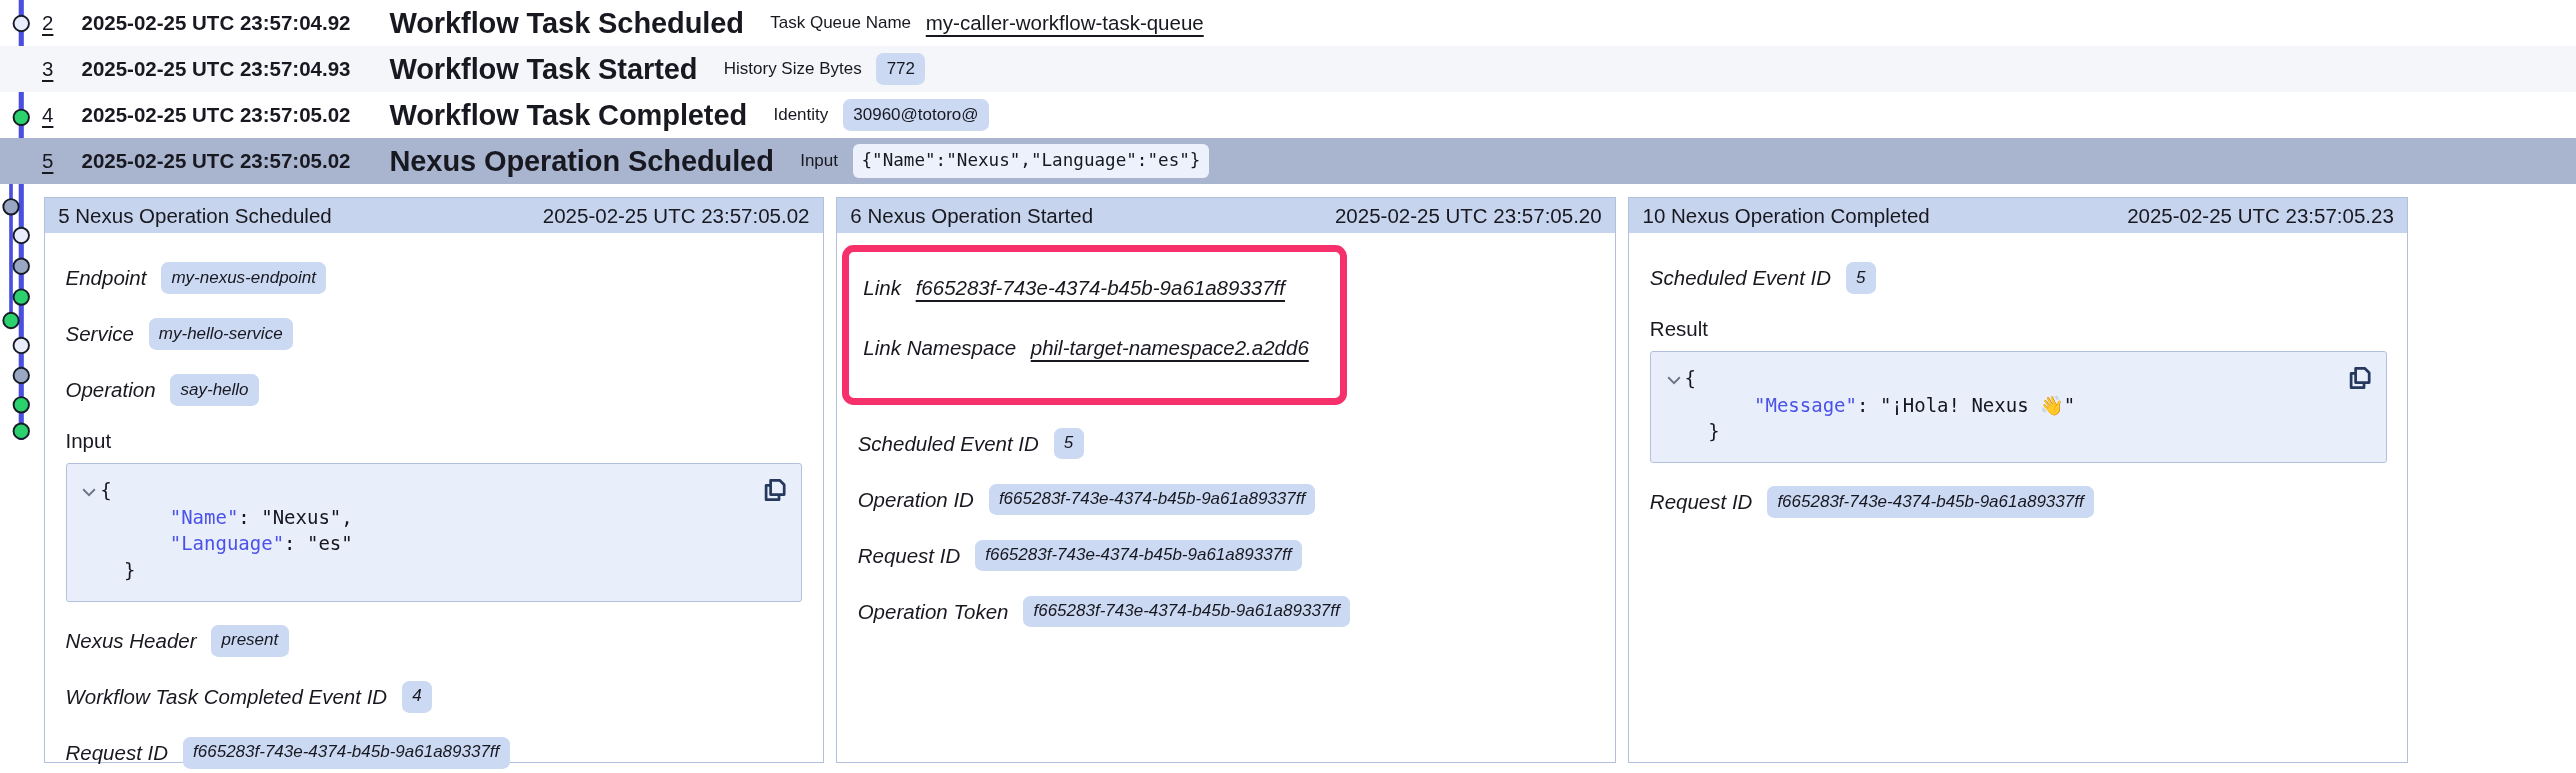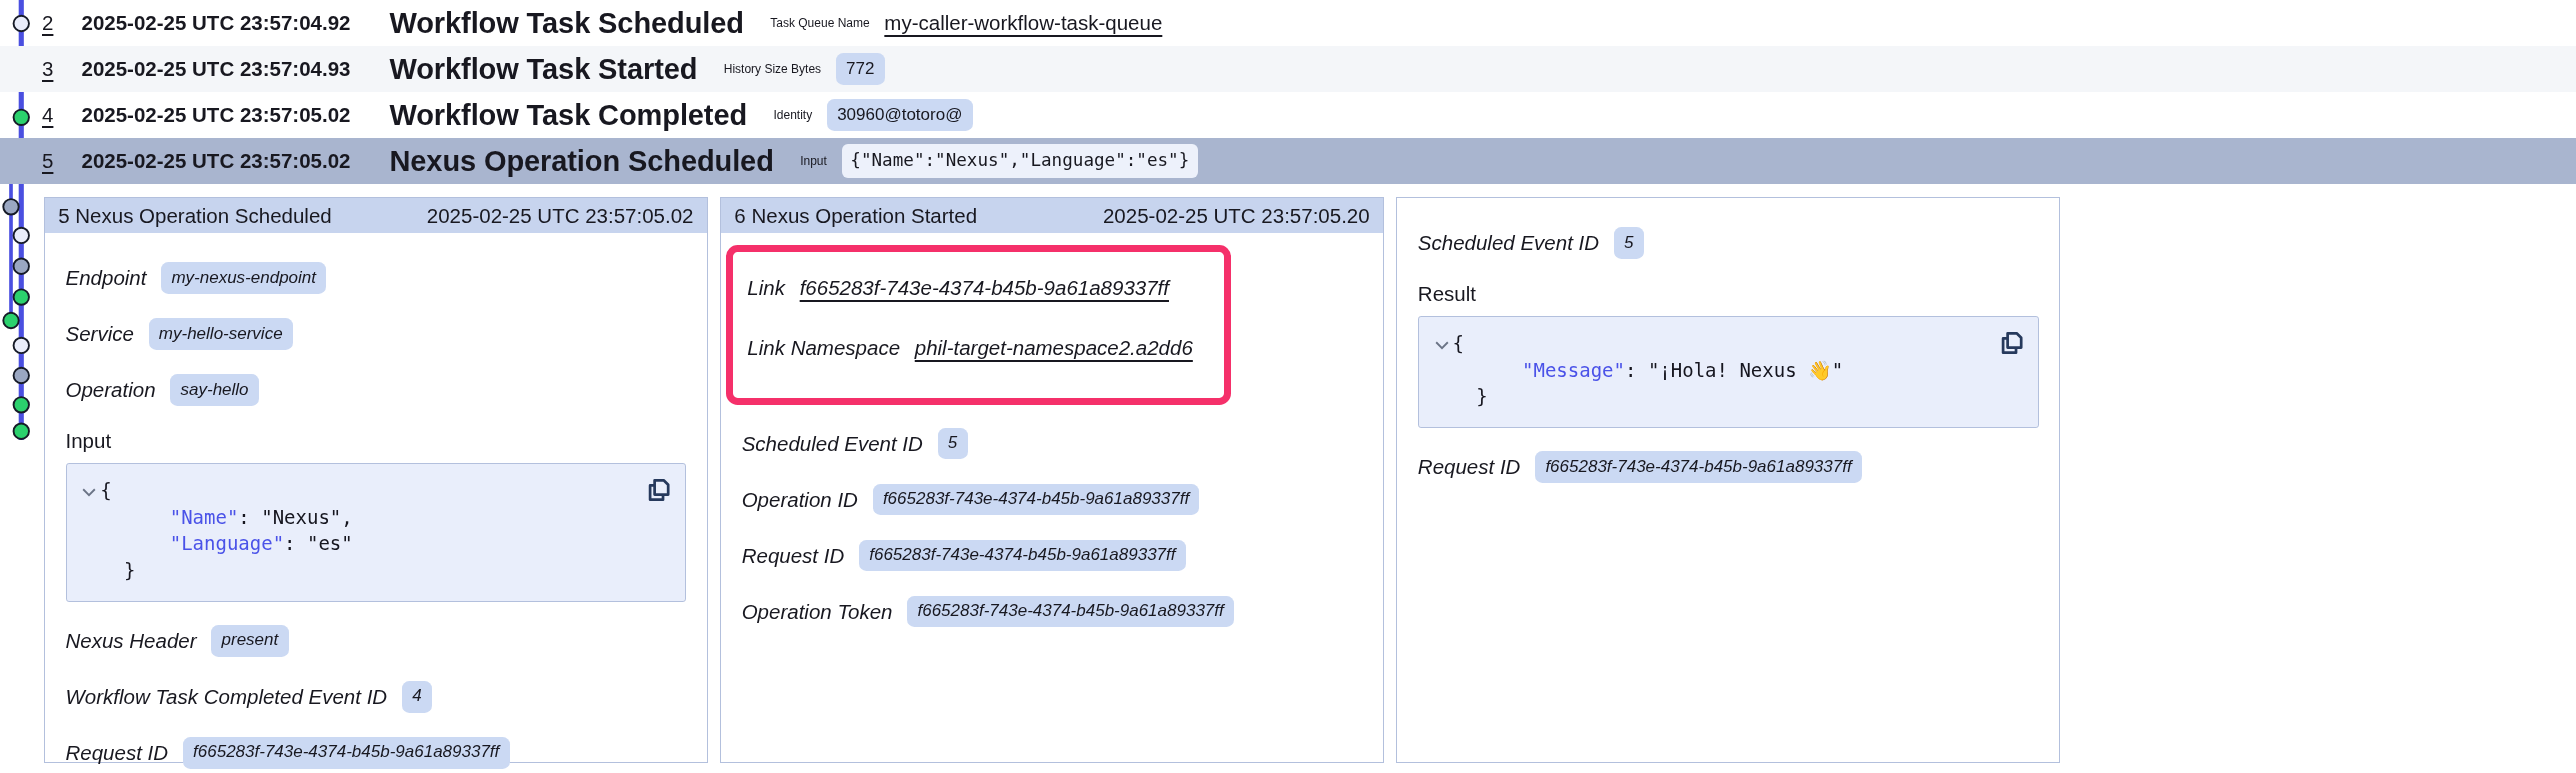"Task Queue Name" .event-attr { font-size: 12px -> 17px }
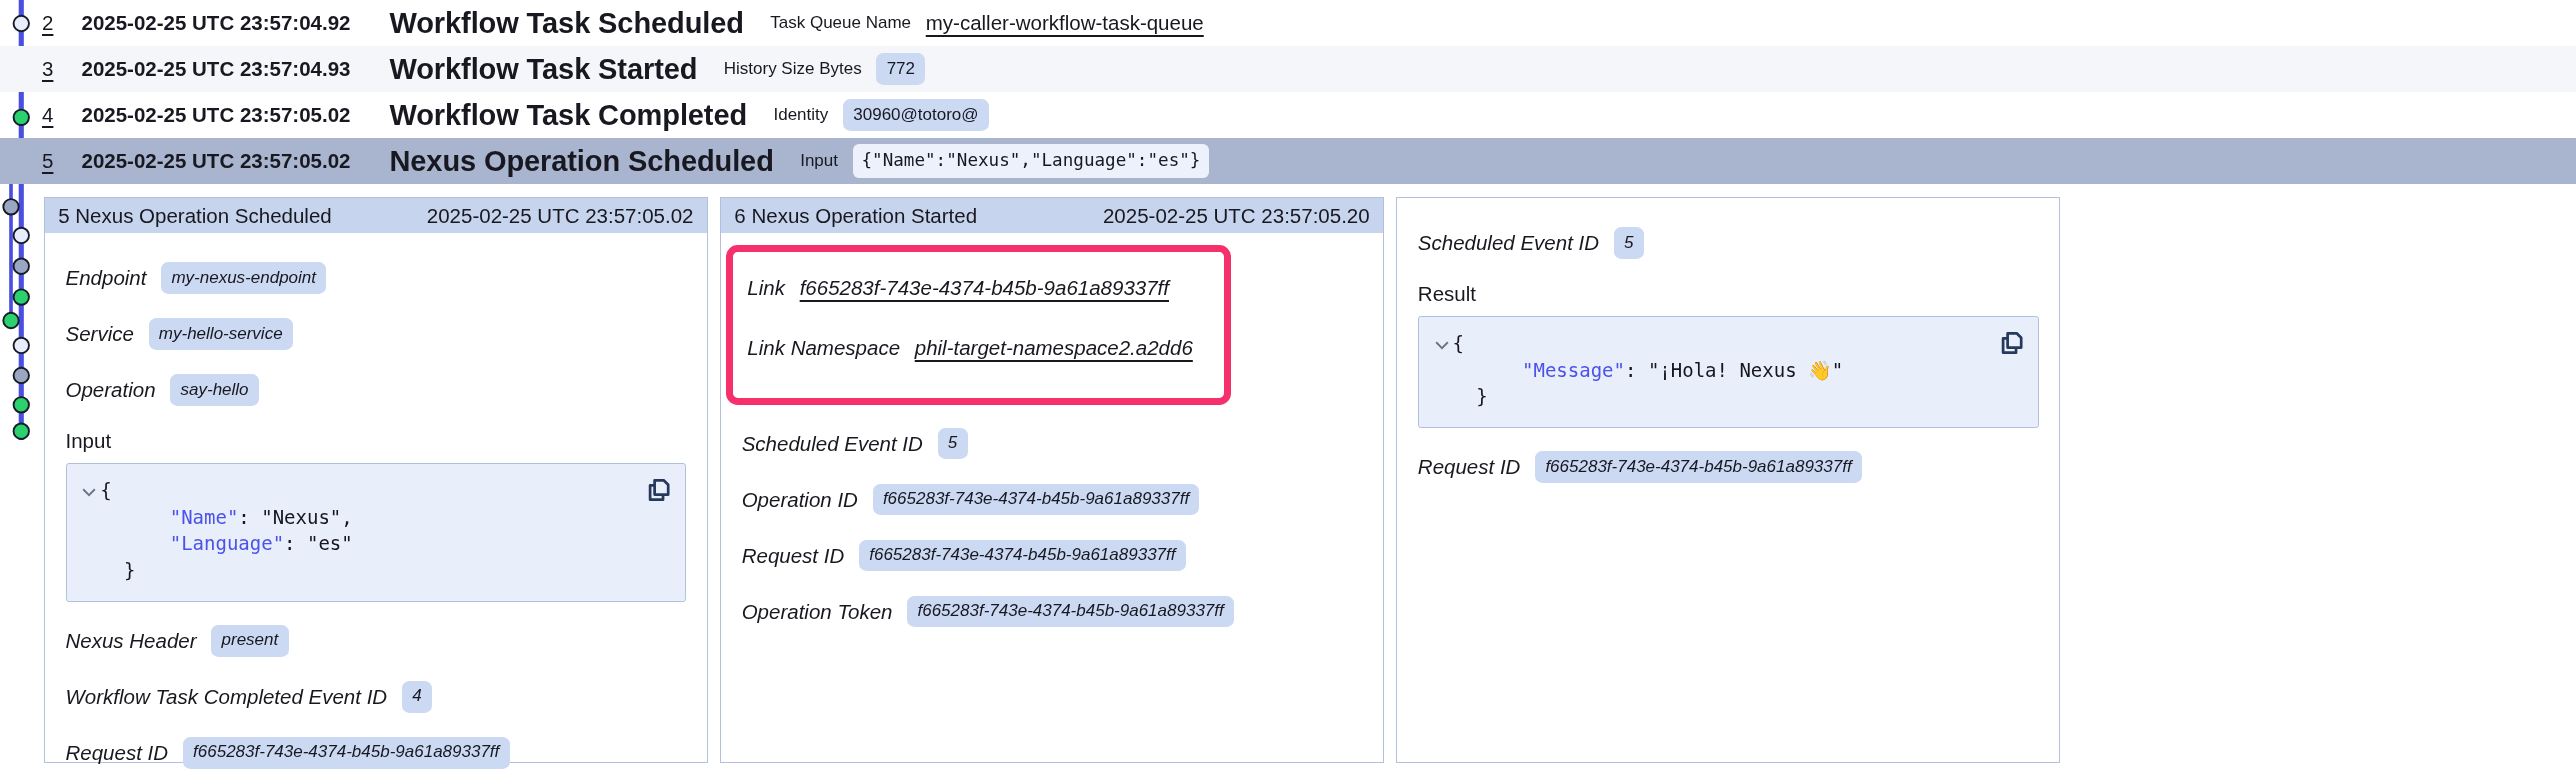"5 Nexus Operation Scheduled" #panels { width: 2016px -> 2364px }
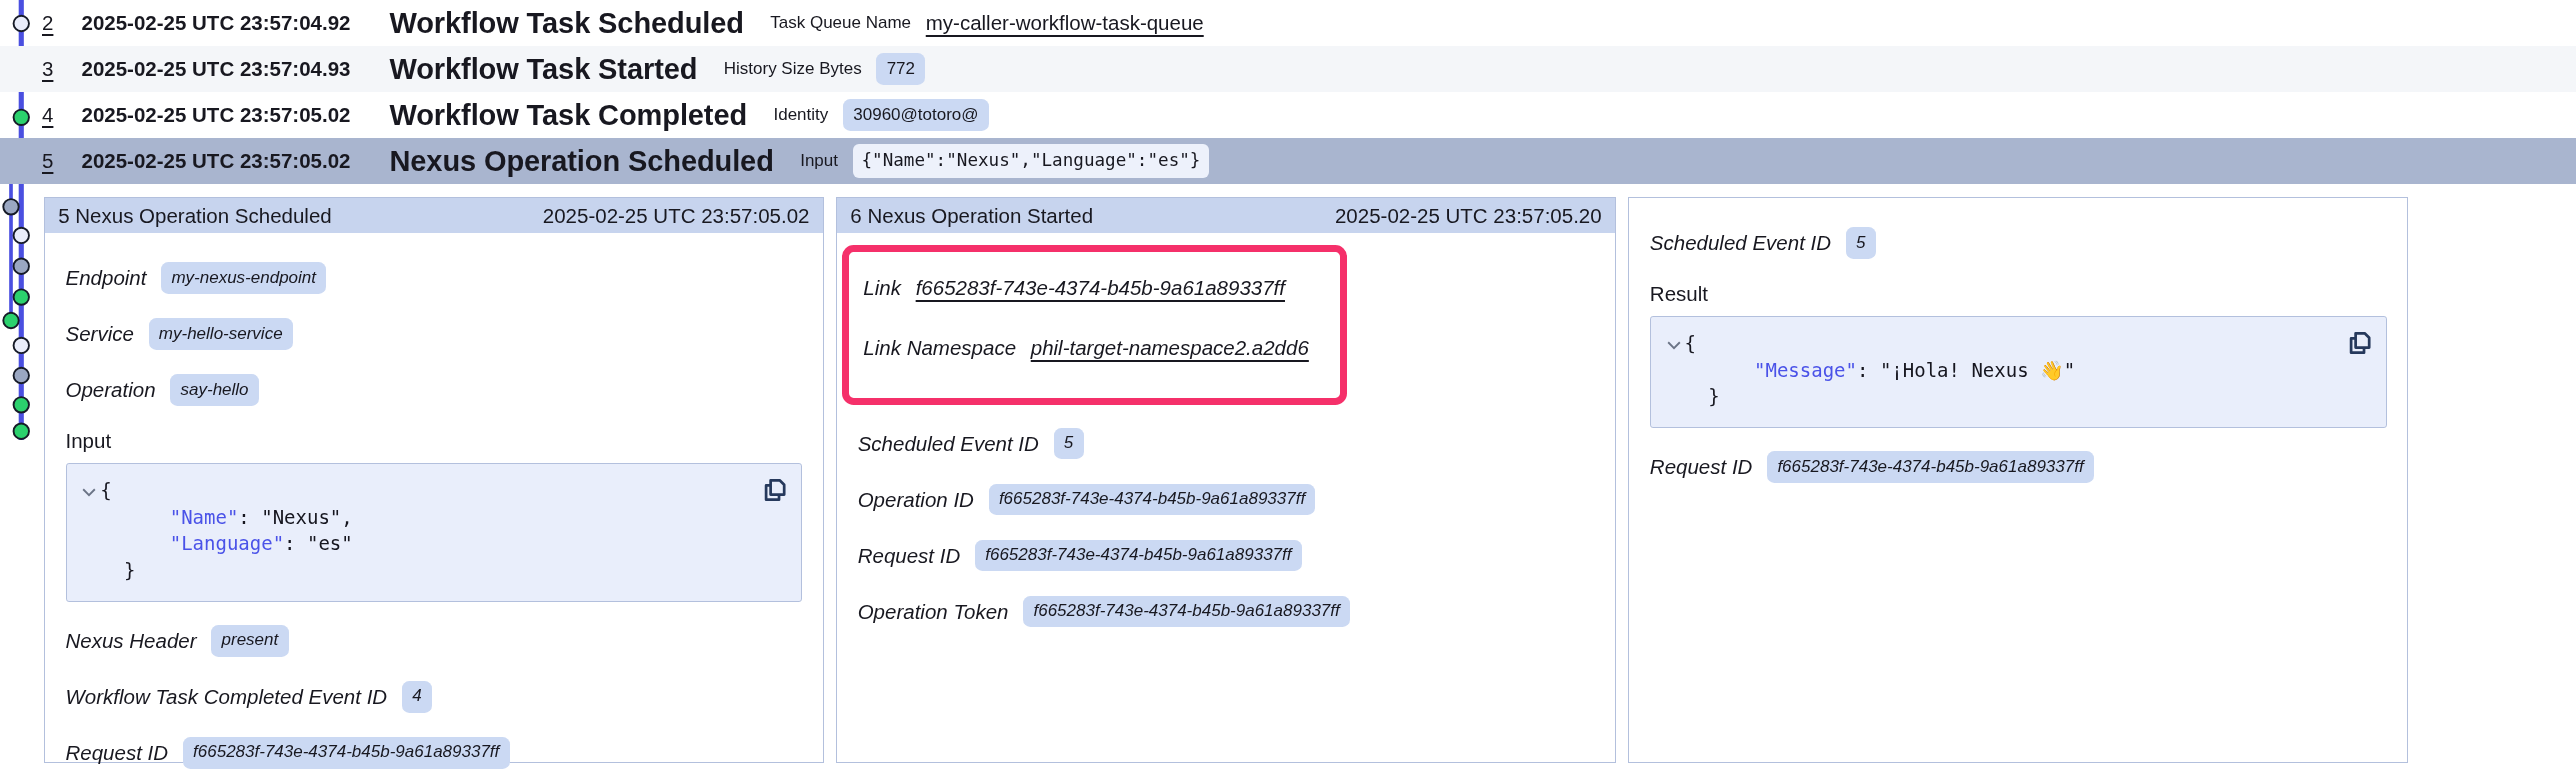"10 Nexus Operation Completed" div.card-header { html: none -> <div> <span>10 Nexus Operation Completed</span> <span>2025-02-25 UTC 23:57:05.23</span> </div> }
